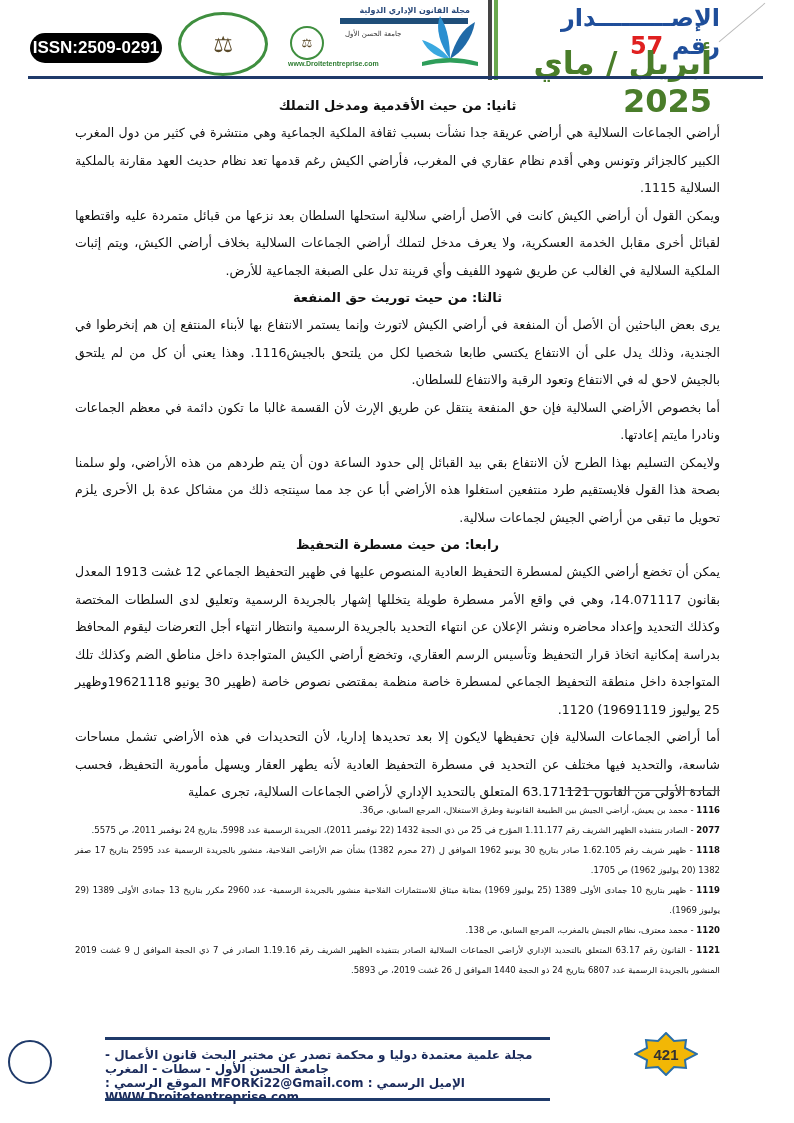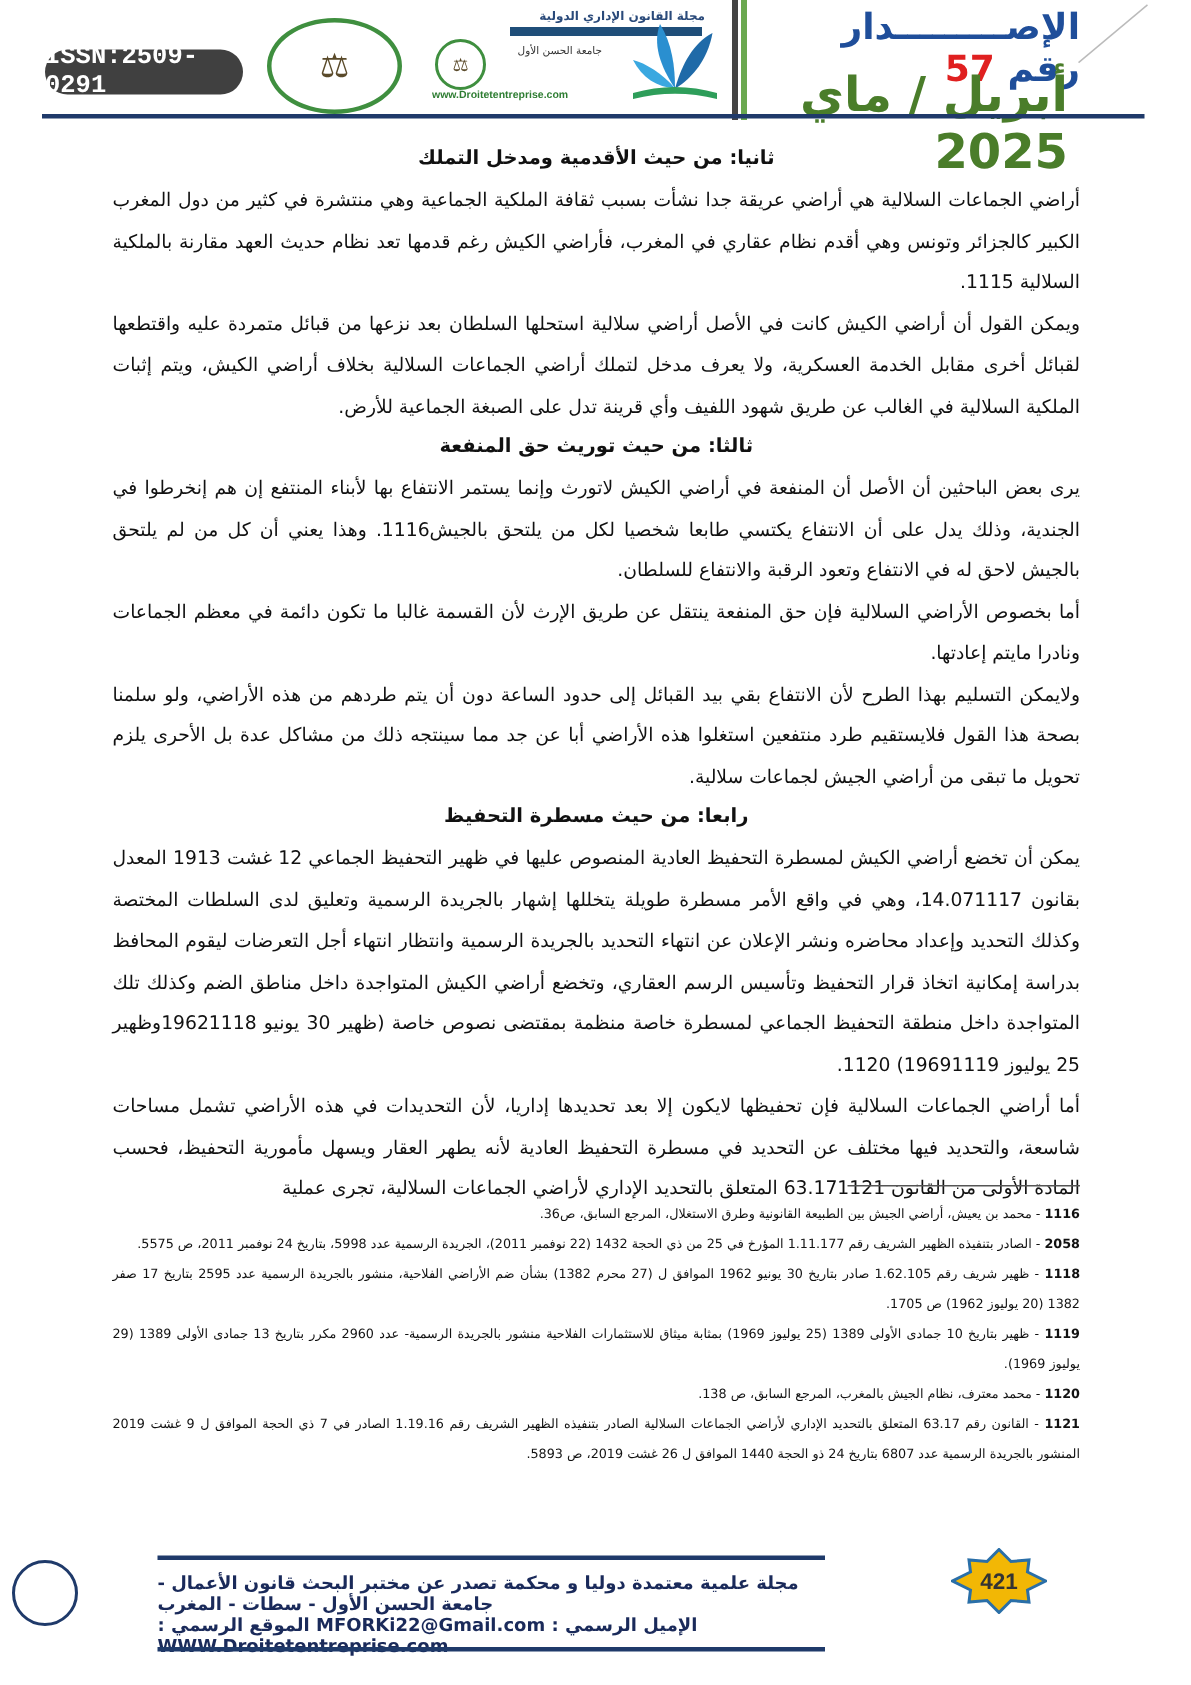"ISSN:2509-0291" .issn { background: #404040 -> #000000; font-family: Liberation Mono, monospace -> Liberation Sans, sans-serif }
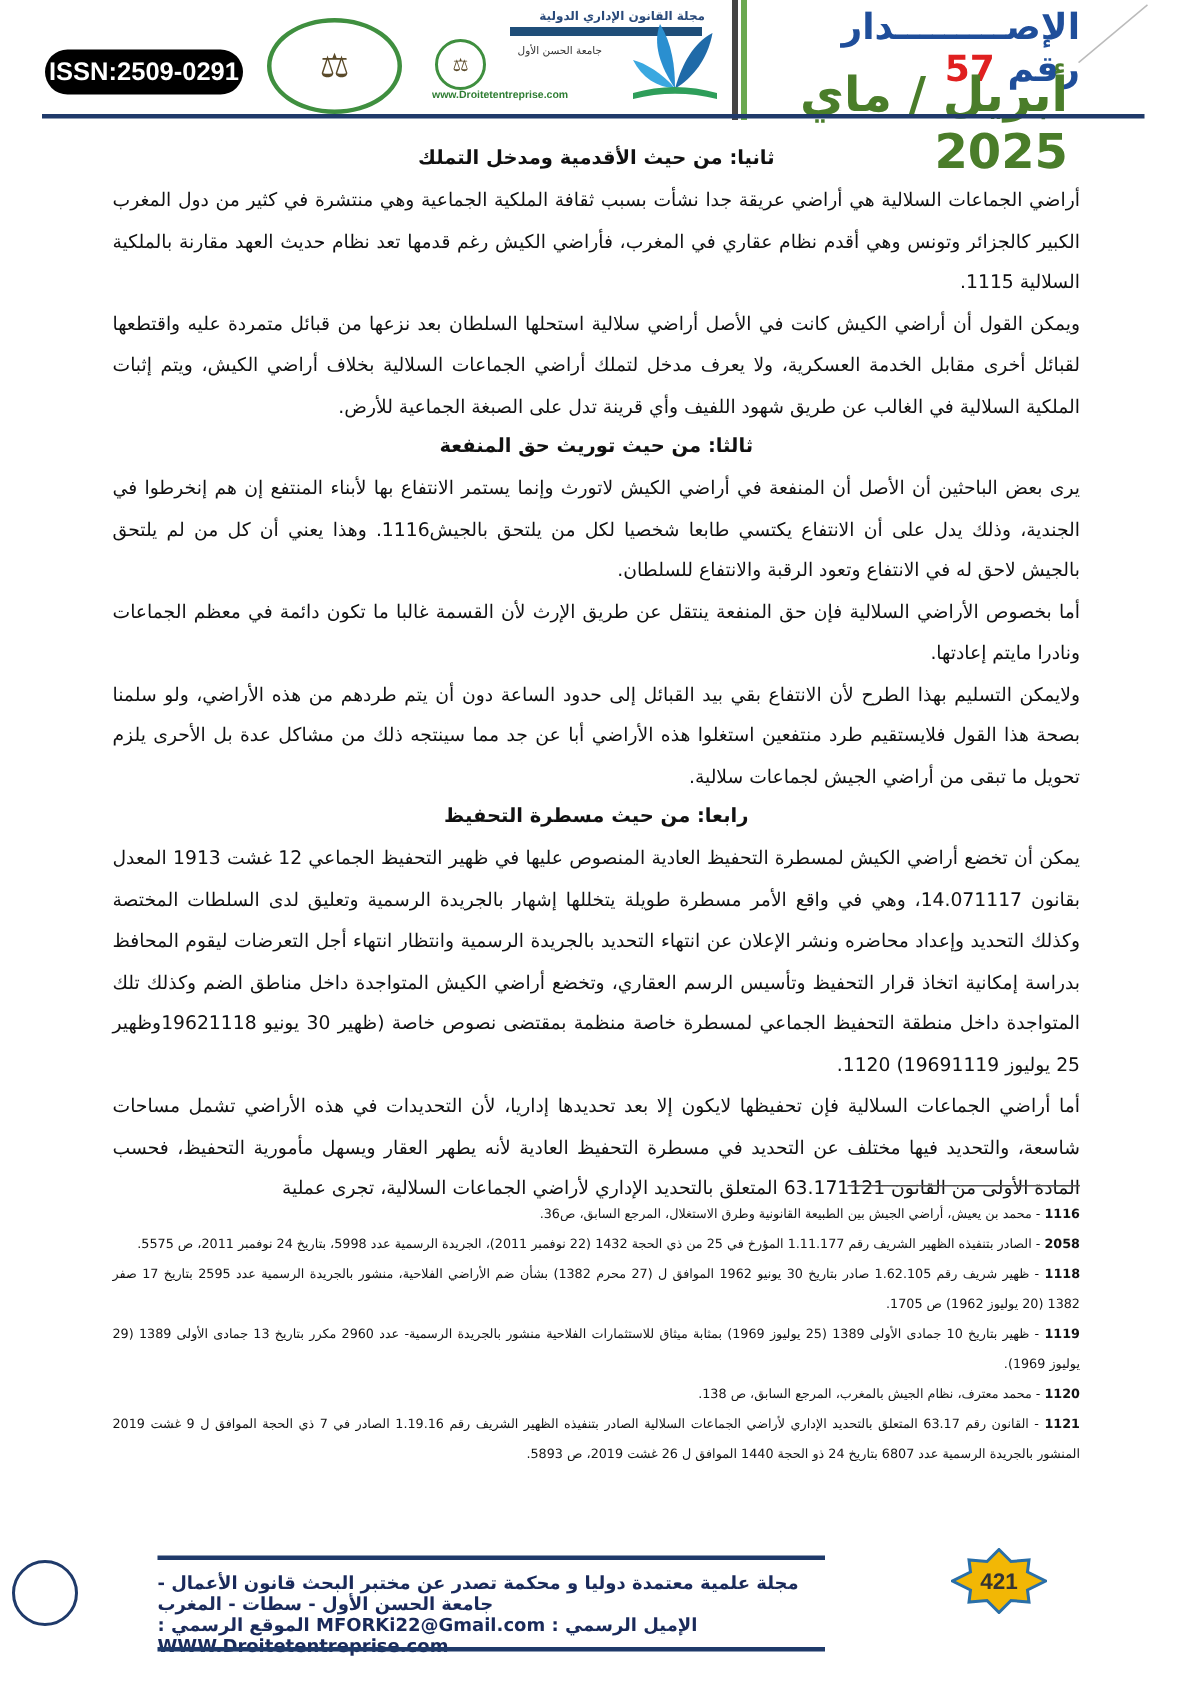"2058" b { text: 2058 -> 2077 }
